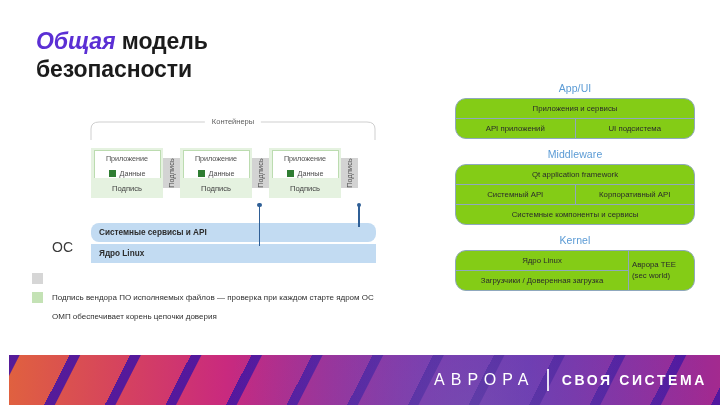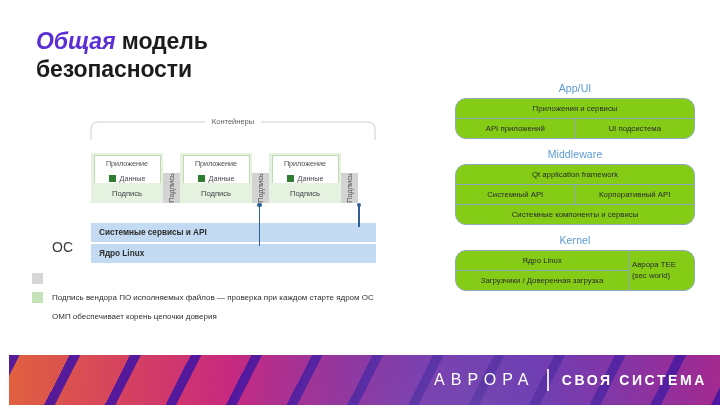"Приложение" #containers-row { align-items: flex-end -> center }
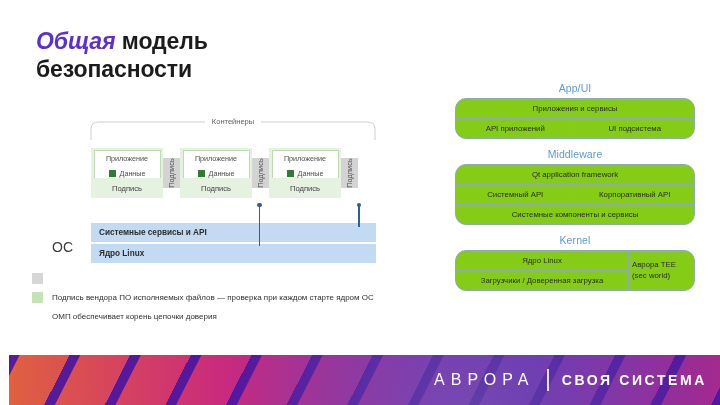"Системные сервисы и API" .os-row.first { border-radius: none -> 8px }
